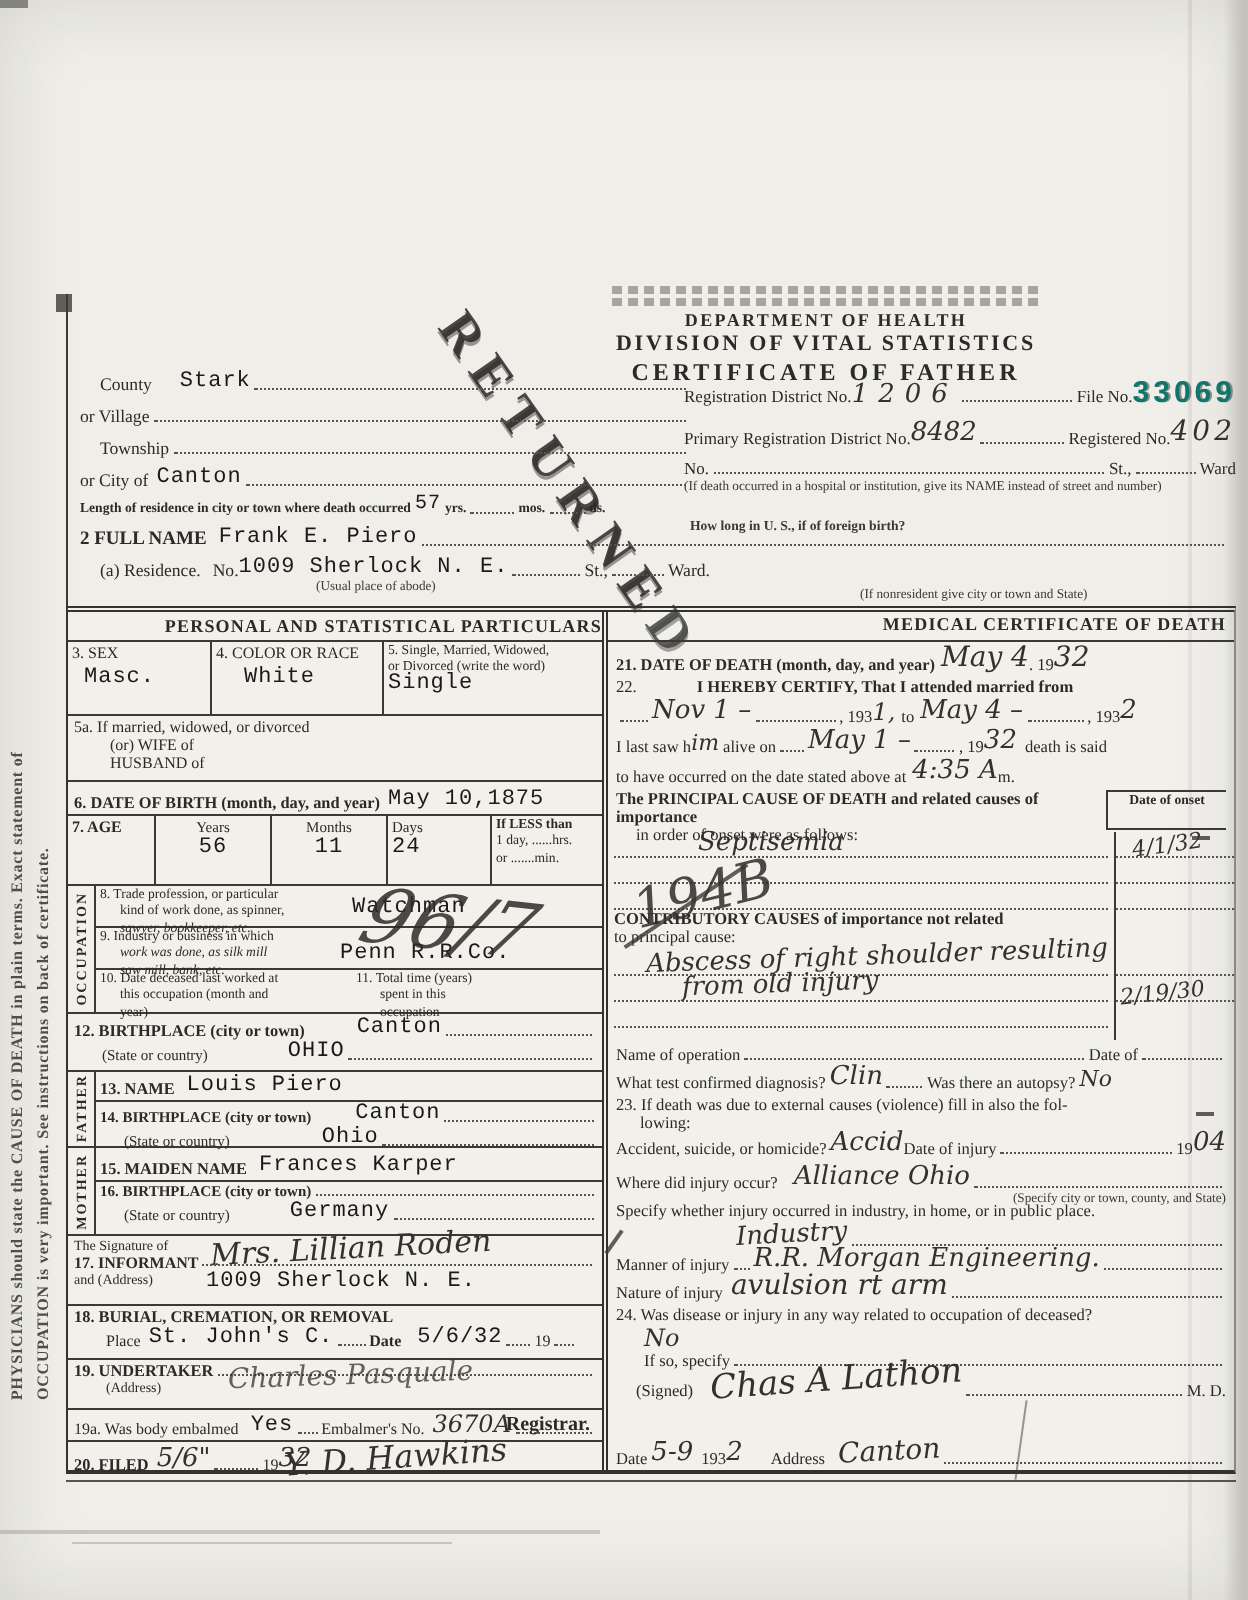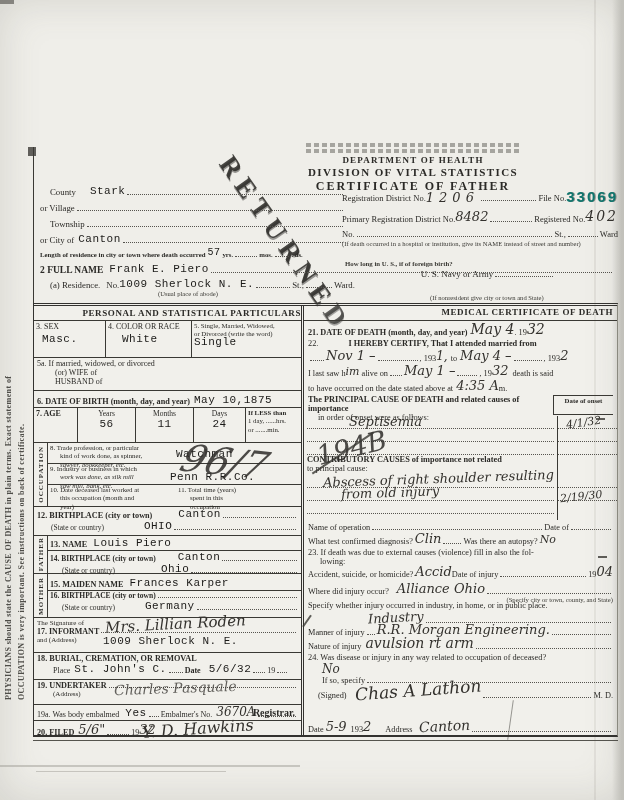"U. S. Navy or Army" div.line { html: <div> <span>U. S. Navy or Army</span> <span></span> </div> -> none }
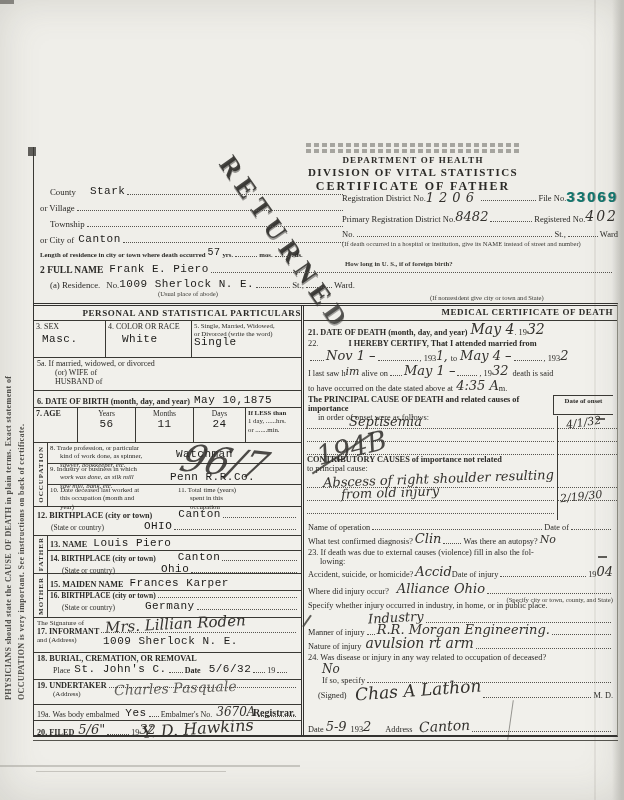"Days" div.cell { text-align: center -> none }
